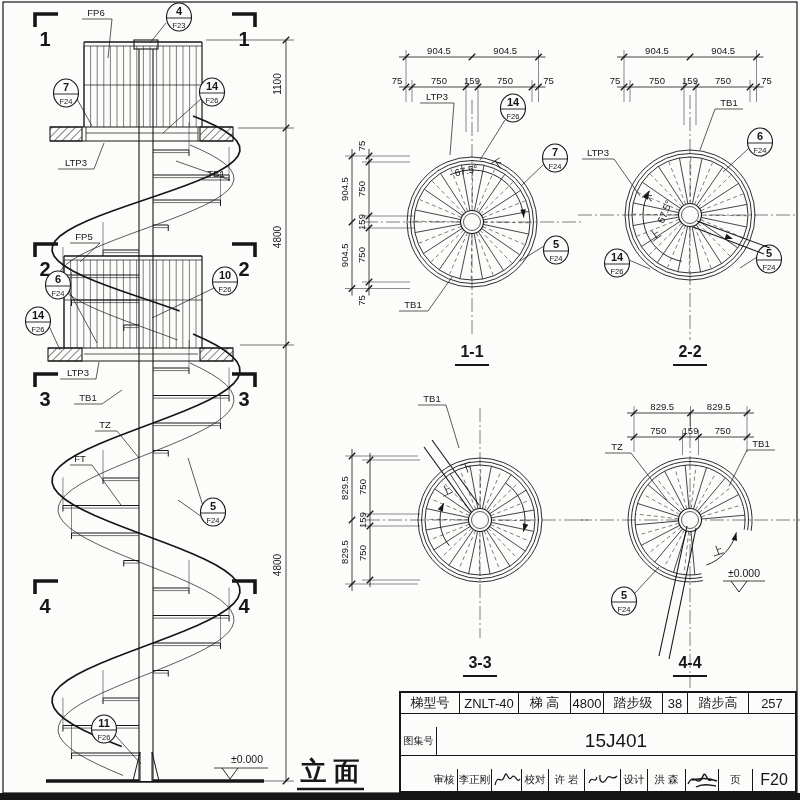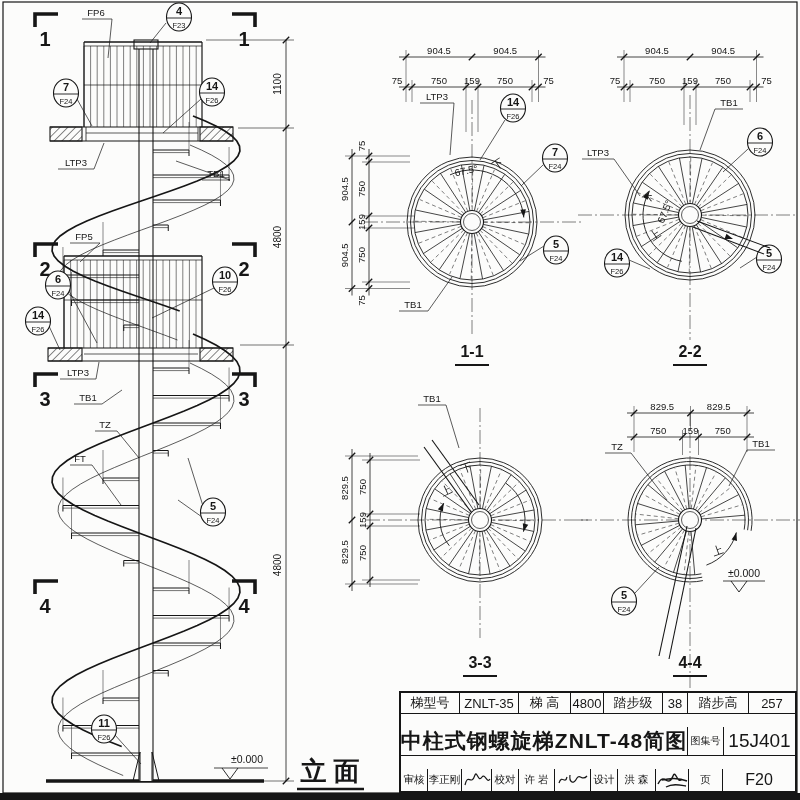"ZNLT-35" div.tb-cell { text: ZNLT-35 -> ZNLT-40 }
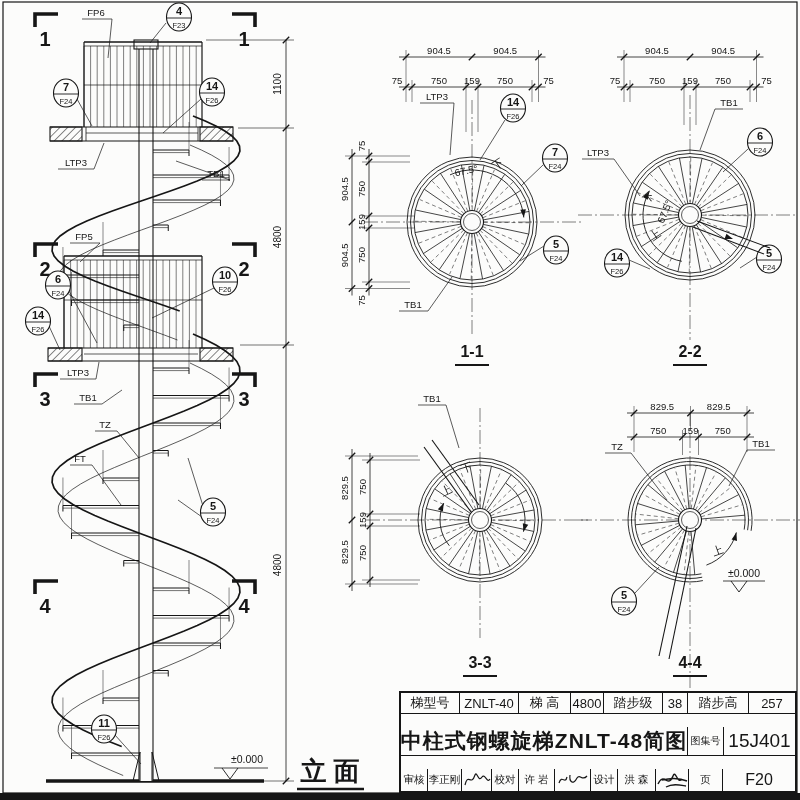"中柱式钢螺旋梯ZNLT-48简图" div.tb-cell { html: <div>中柱式钢螺旋梯ZNLT-48简图</div> -> none }
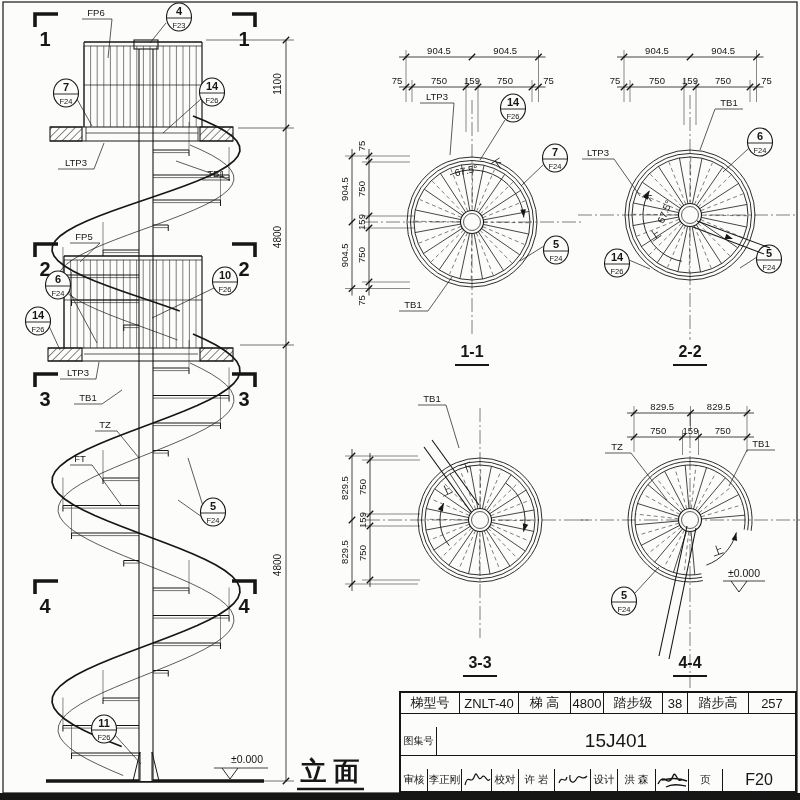"审核" .r3 { margin-left: none -> 30px }
